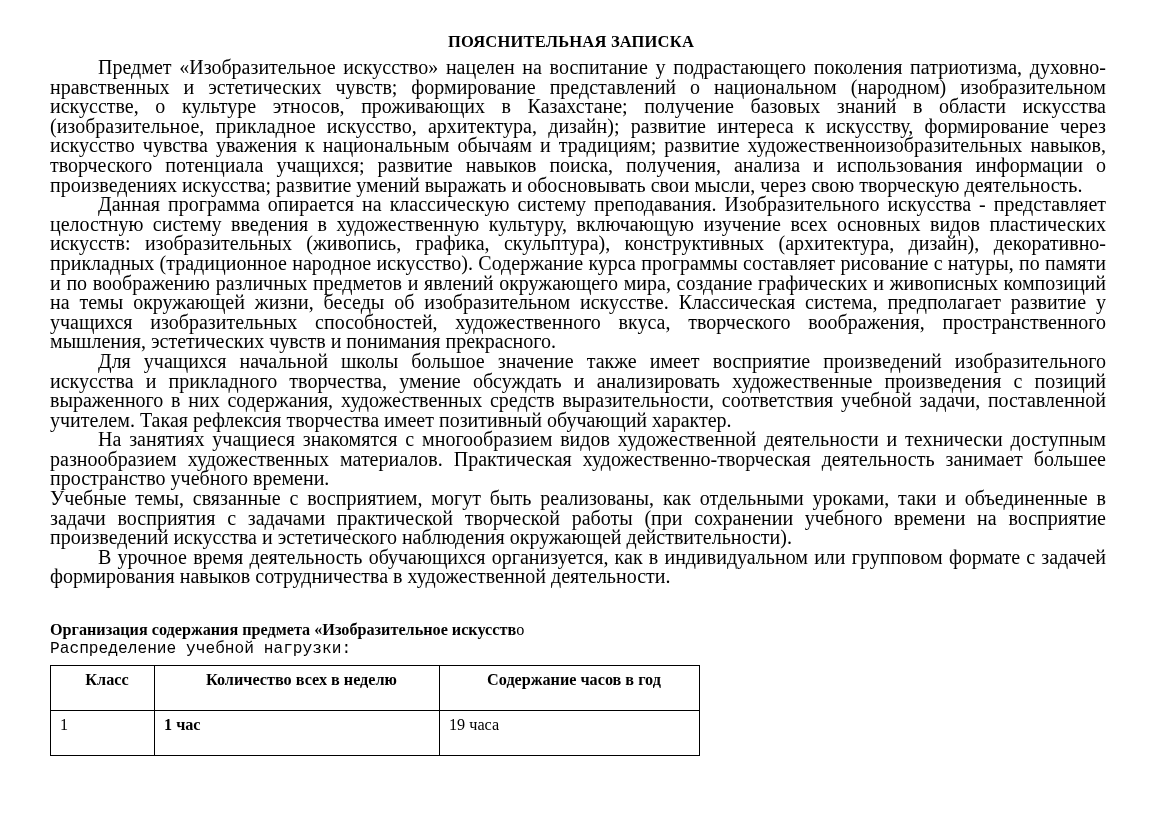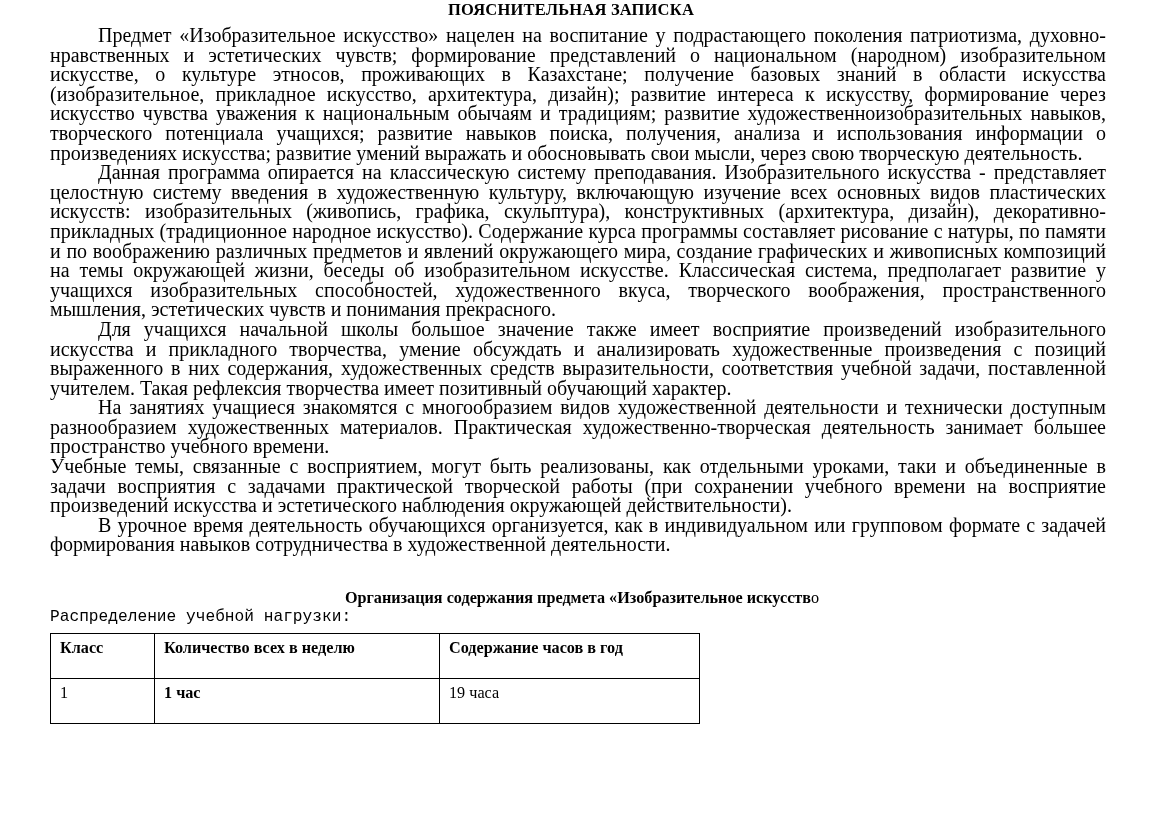"ПОЯСНИТЕЛЬНАЯ ЗАПИСКА" .page { padding: 0 18px 0 50px -> 32px 18px 0 50px }
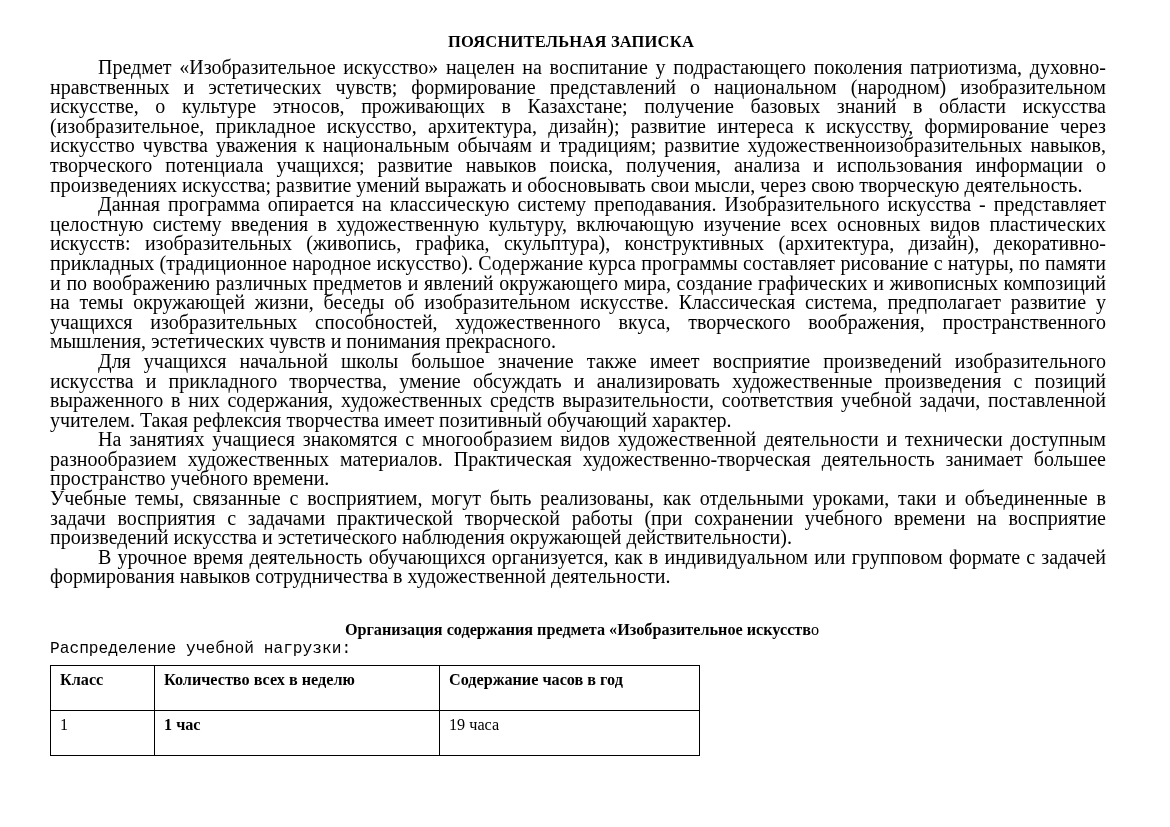"Организация содержания предмета" .section-heading { text-align: center -> left }
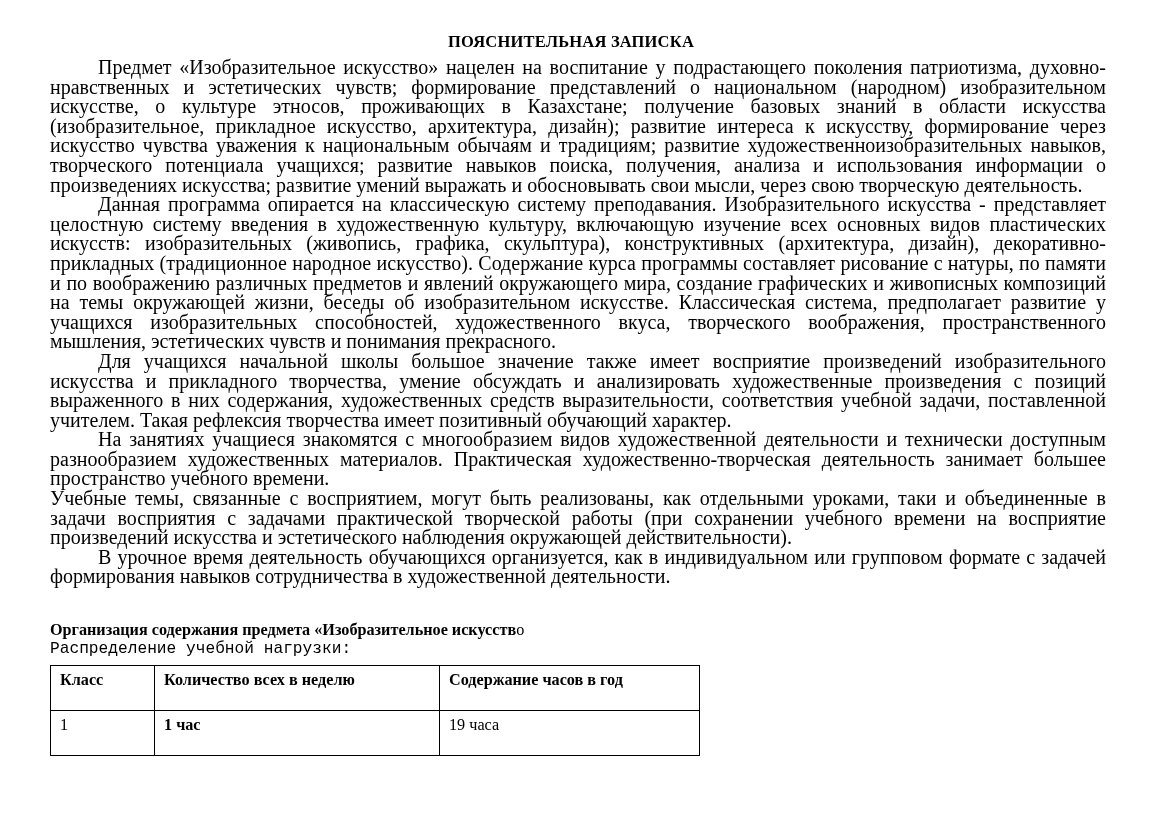"Класс" table.load-table tr.head-row td { text-align: none -> center }
